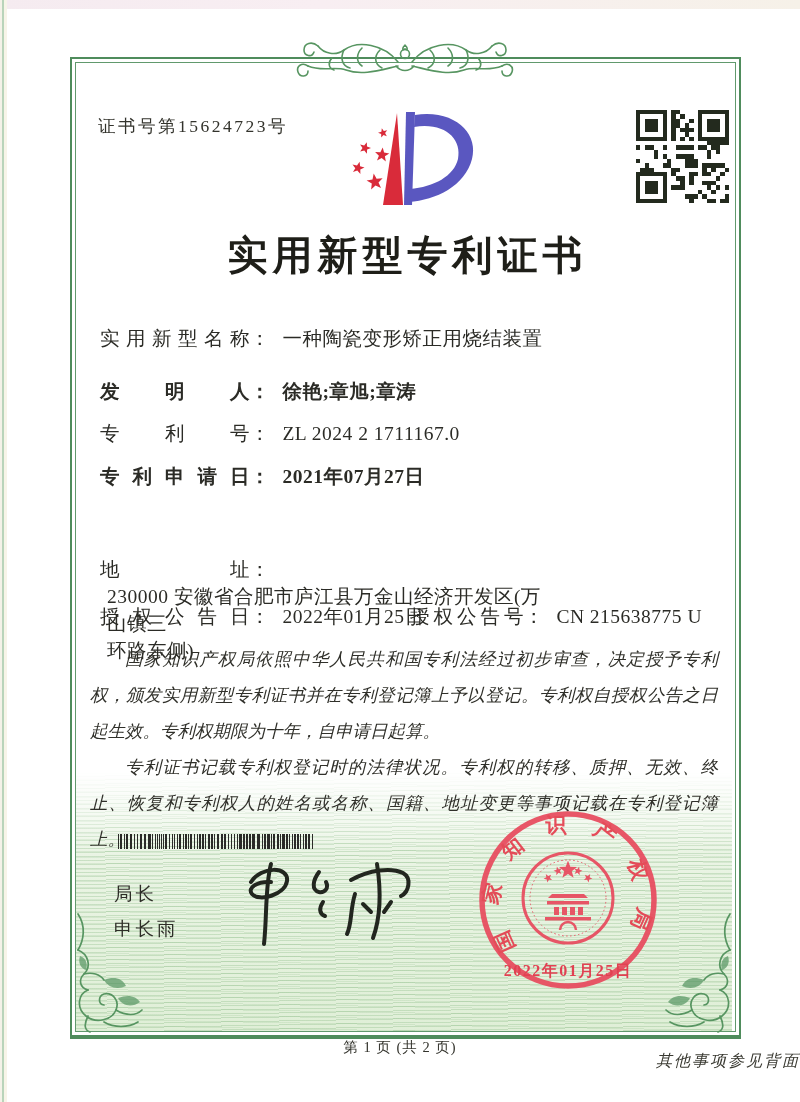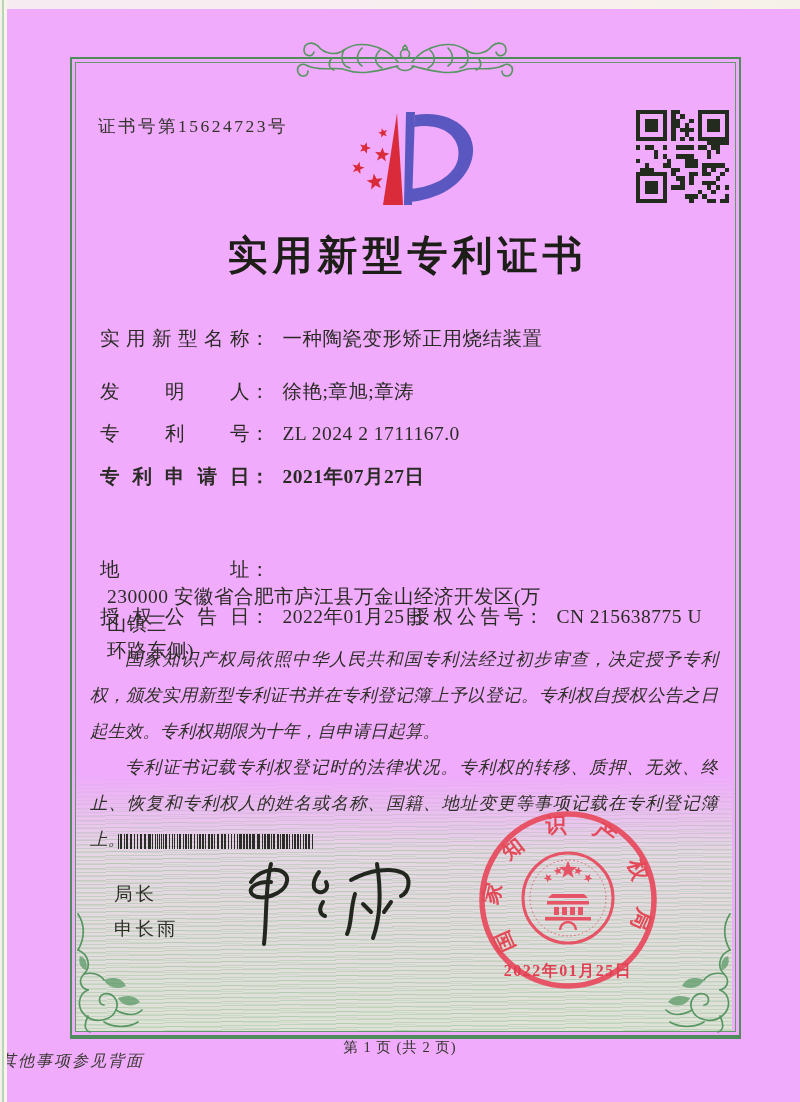"证书号第15624723号" .page { background: #f0abfc -> #ffffff }
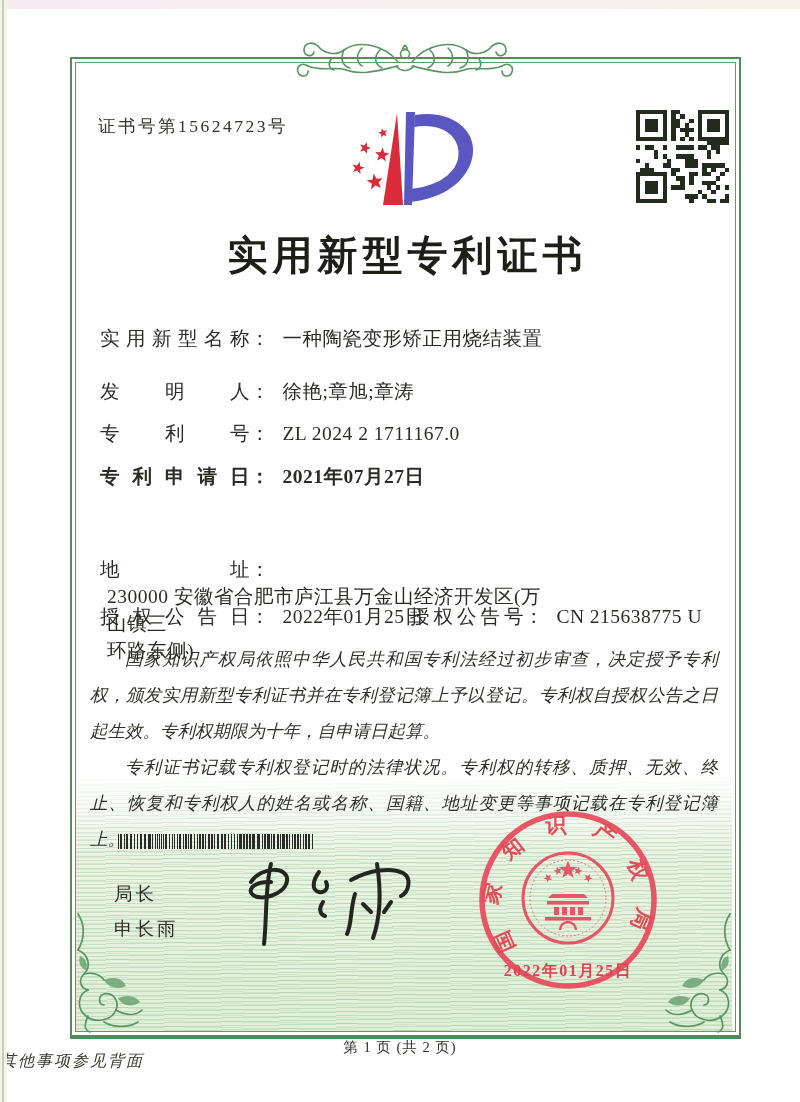"发明人： 徐艳;章旭;章涛" div.frow { font-weight: none -> bold }
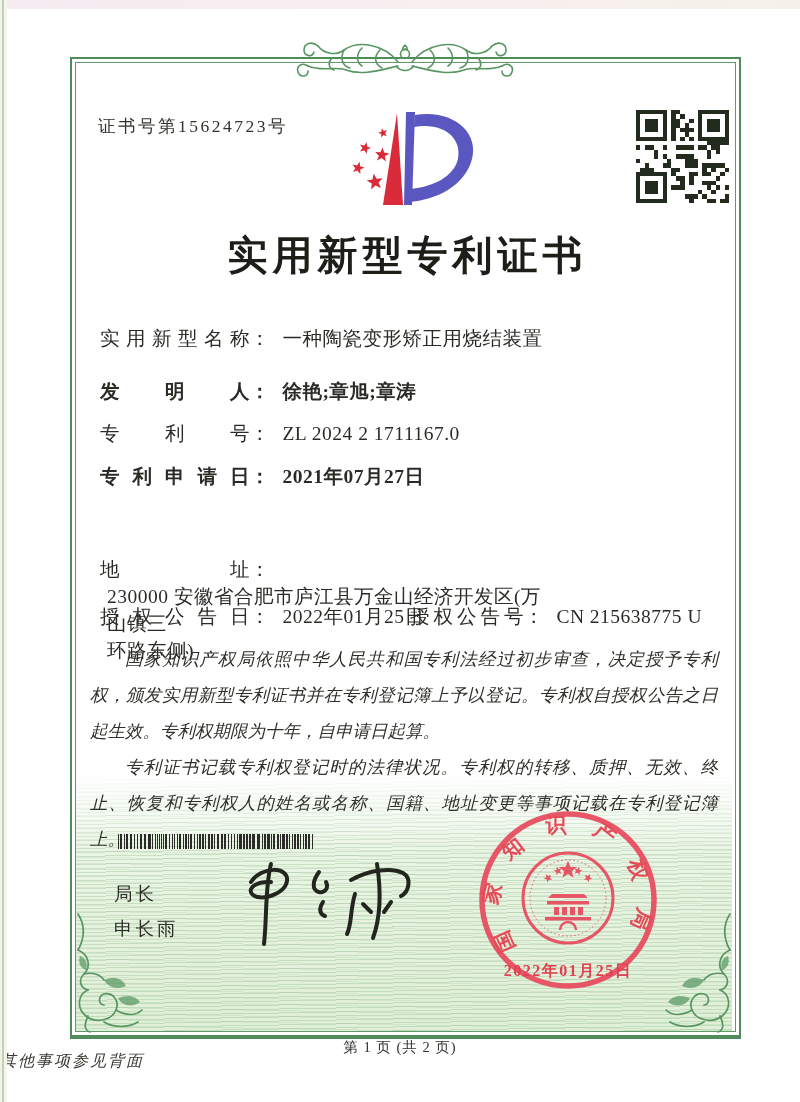"其他事项参见背面" .back-note { text-align: left -> right }
